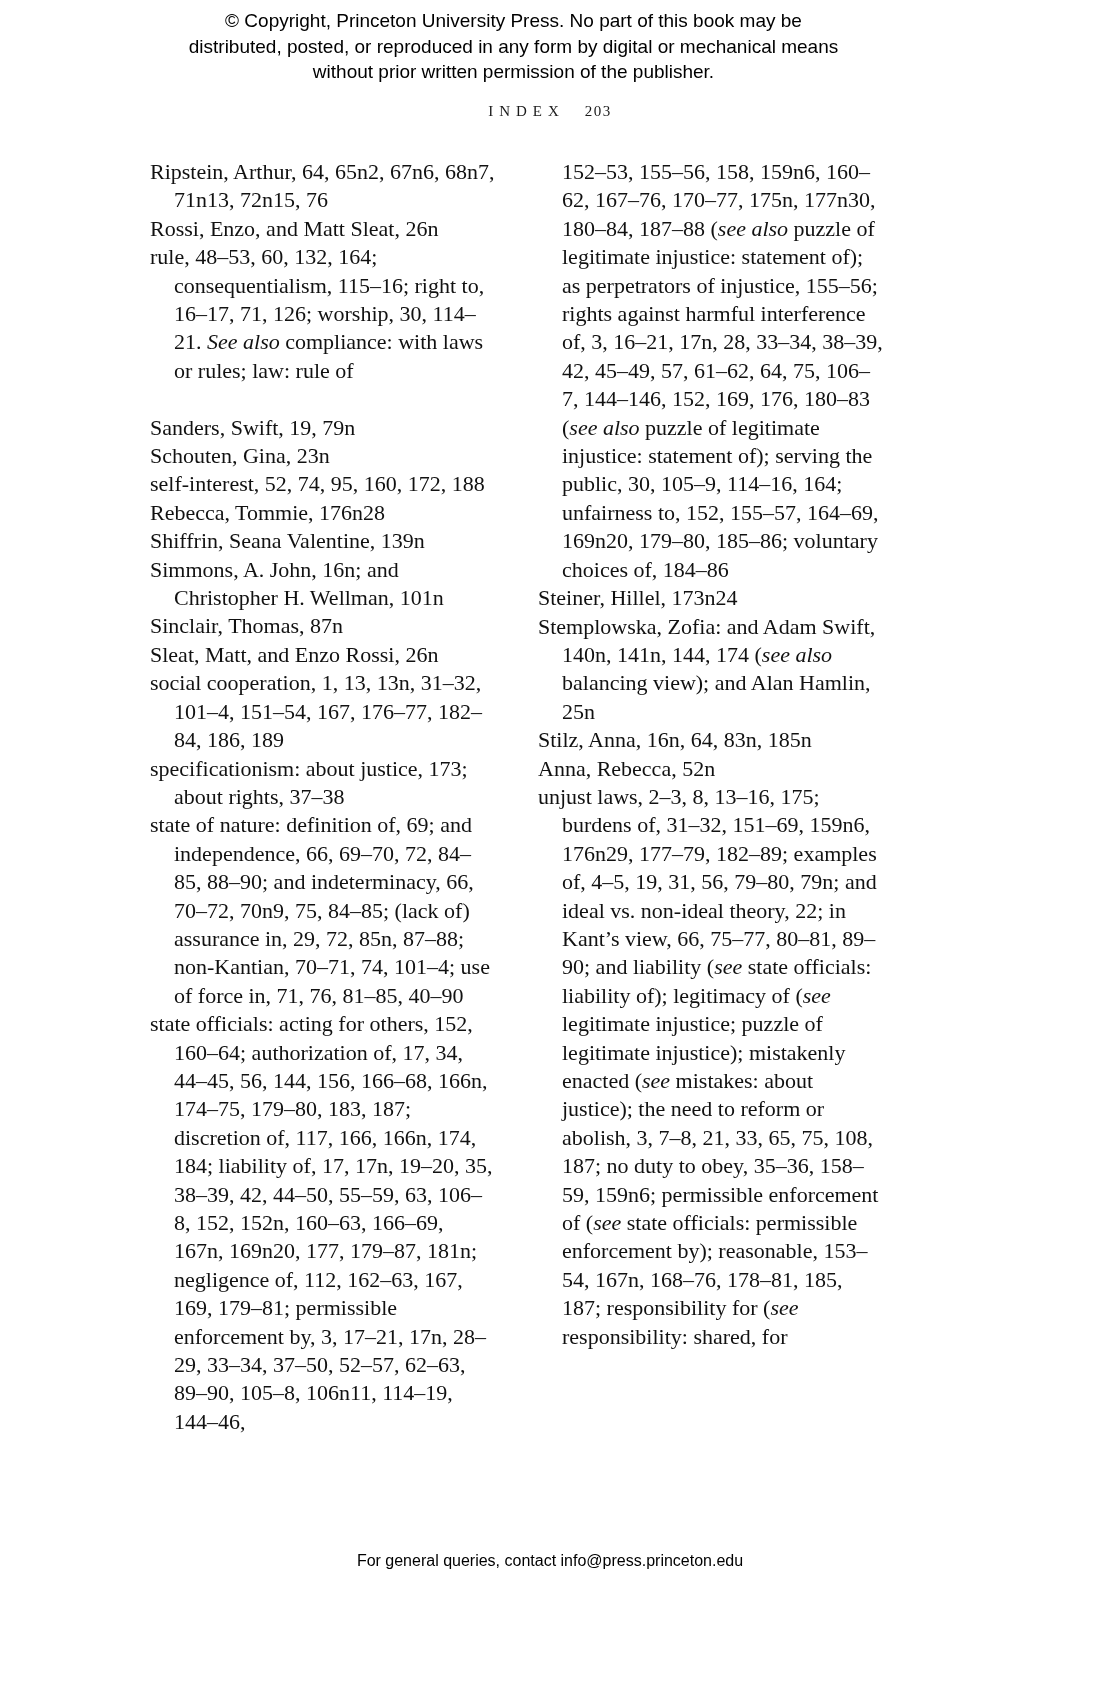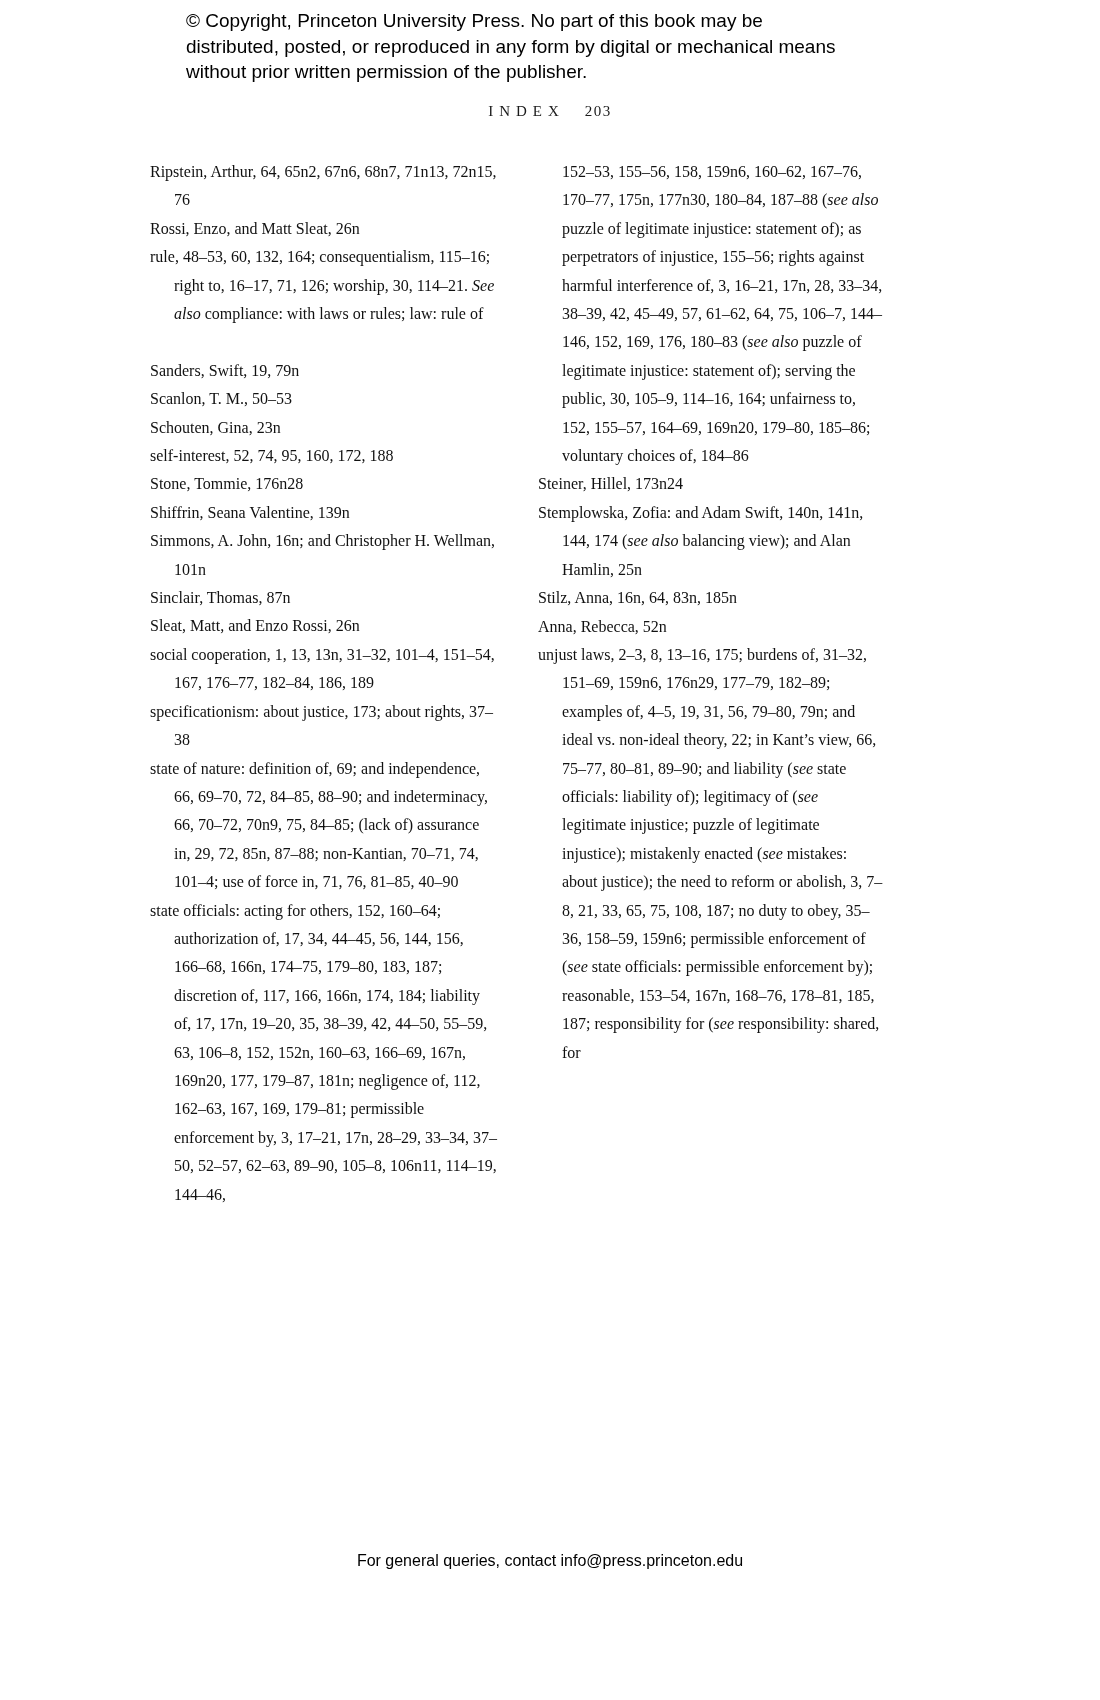"© Copyright, Princeton University Press." .copyright { text-align: left -> center }
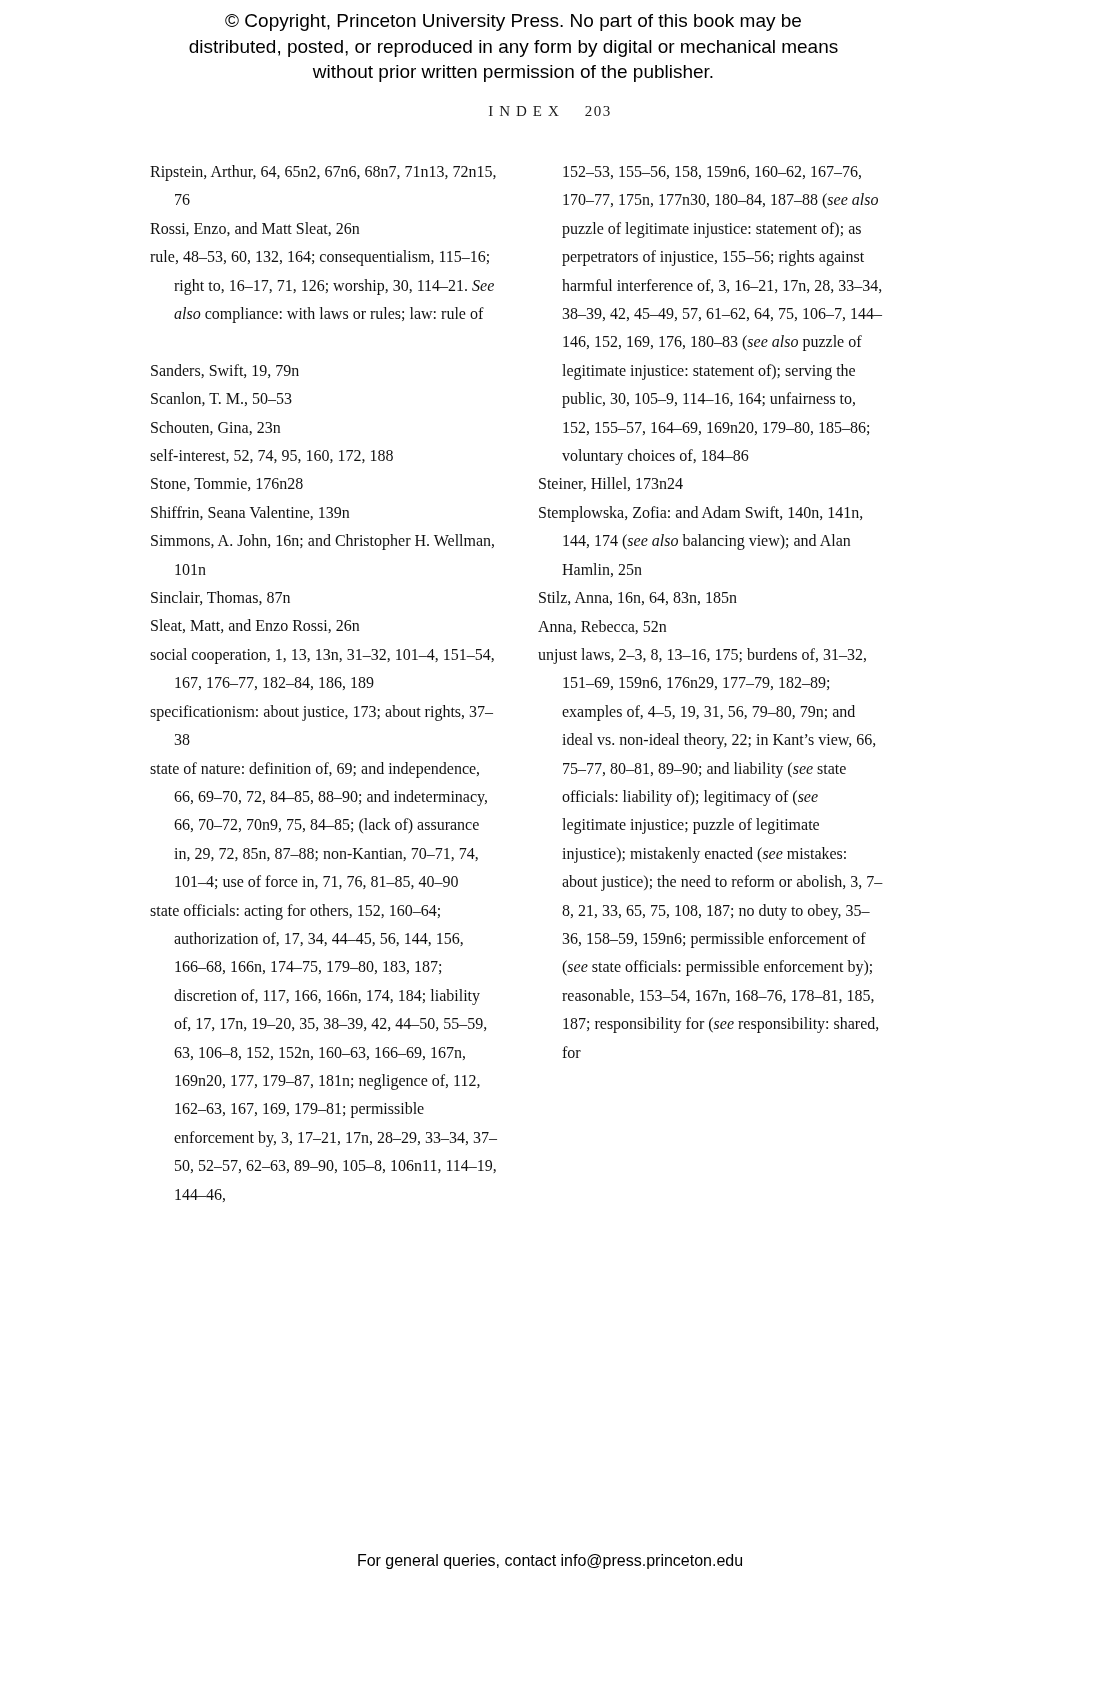"Ripstein, Arthur, 64, 65n2, 67n6," .entry { font-size: 16px -> 22px }
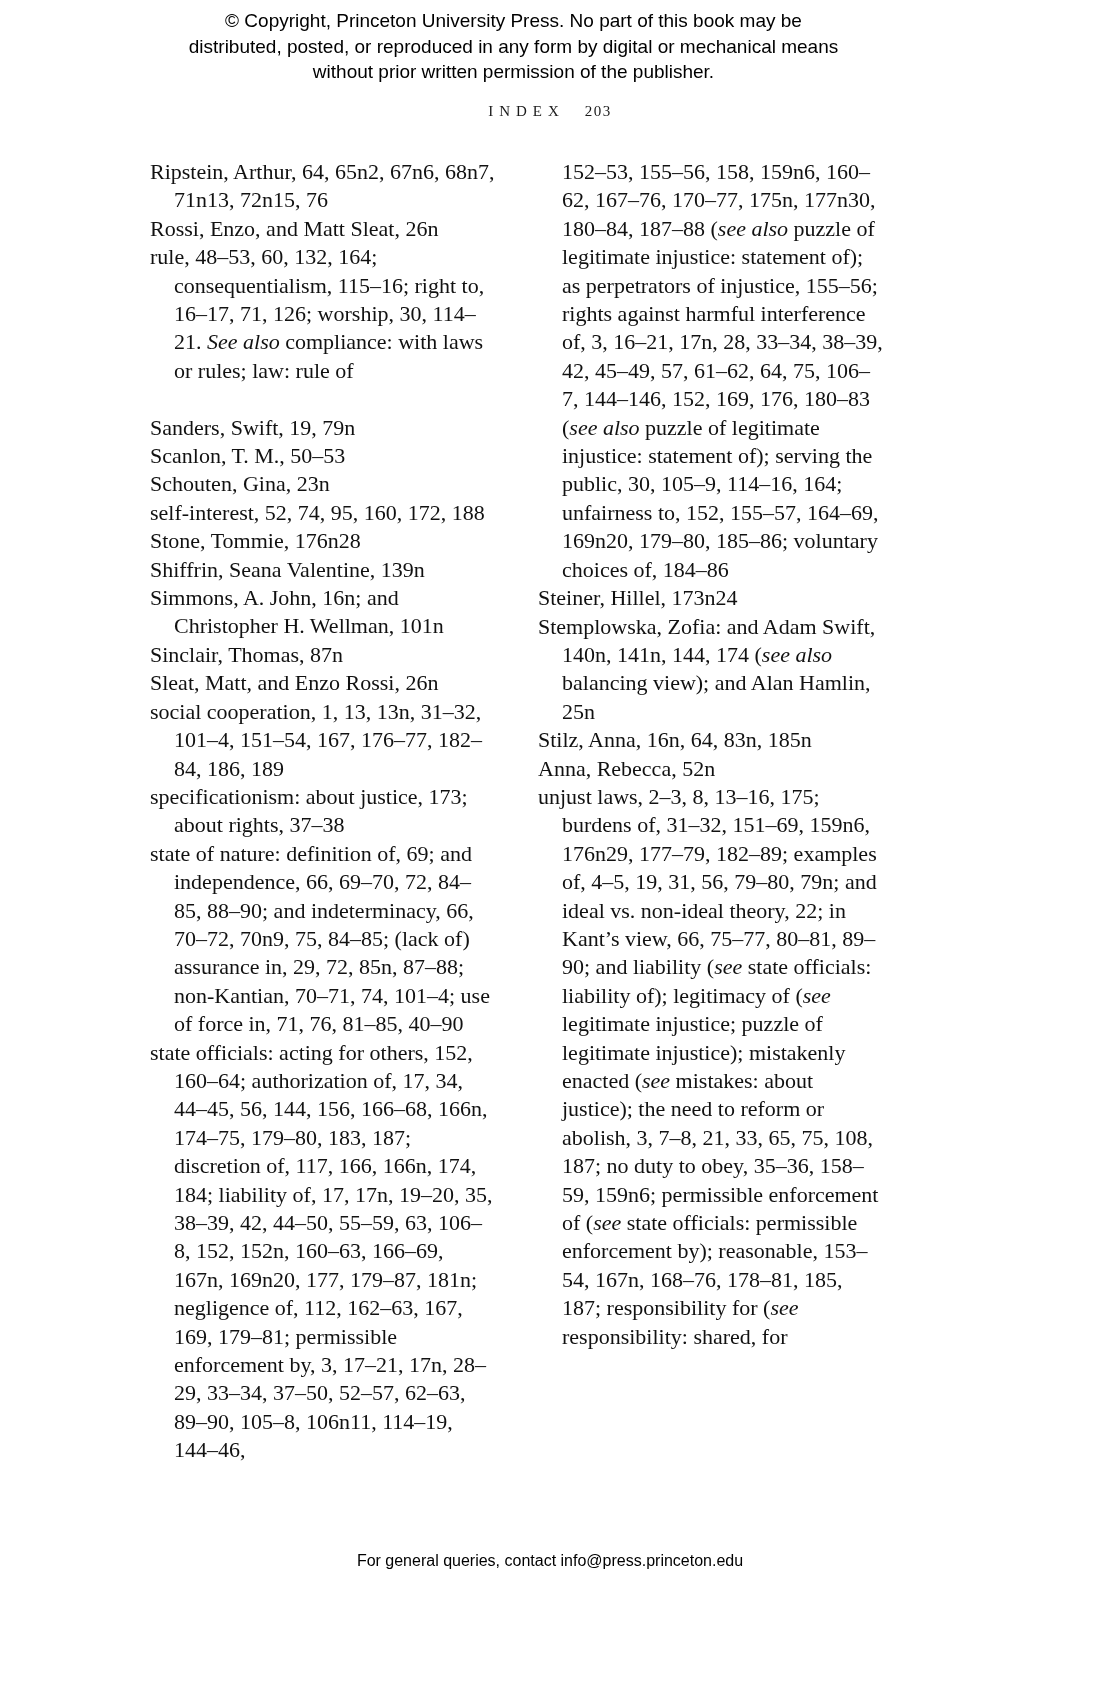"Scanlon, T. M., 50–53" p.entry { html: <p><span>Scanlon, T. M., 50–53</span></p> -> none }
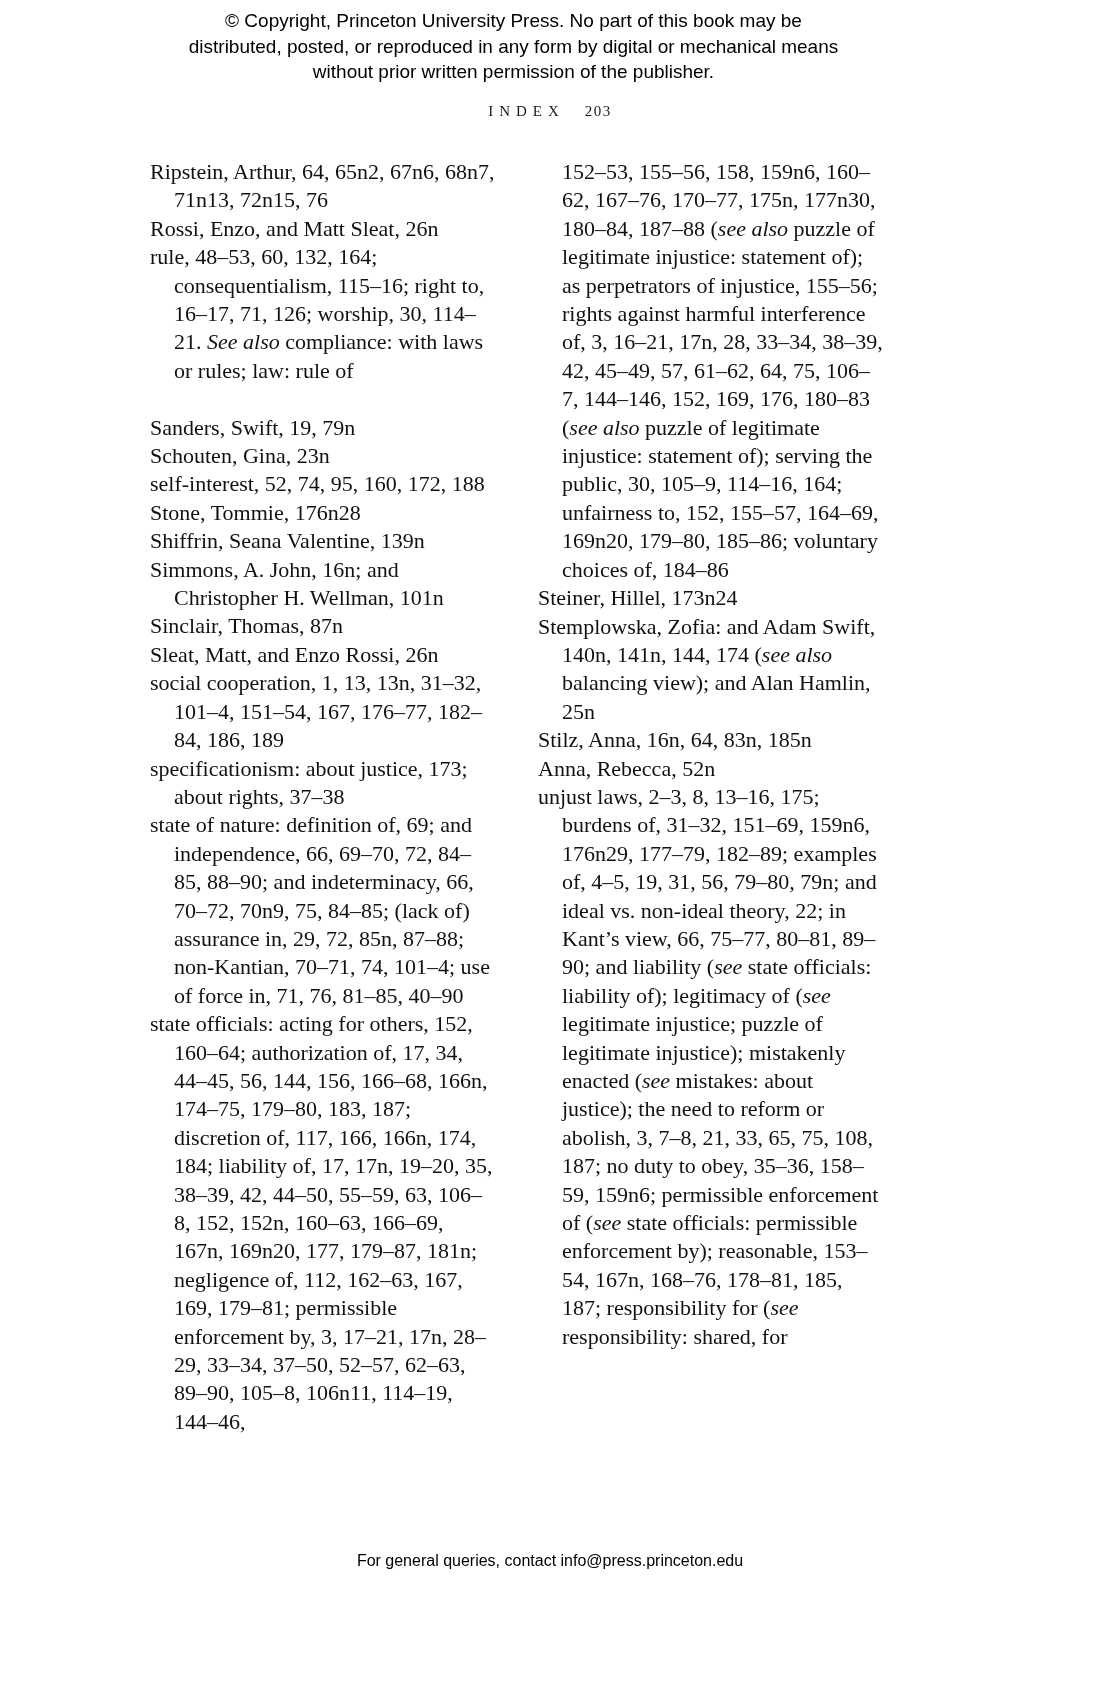"Stone, Tommie, 176n28" span { text: Stone -> Rebecca }
